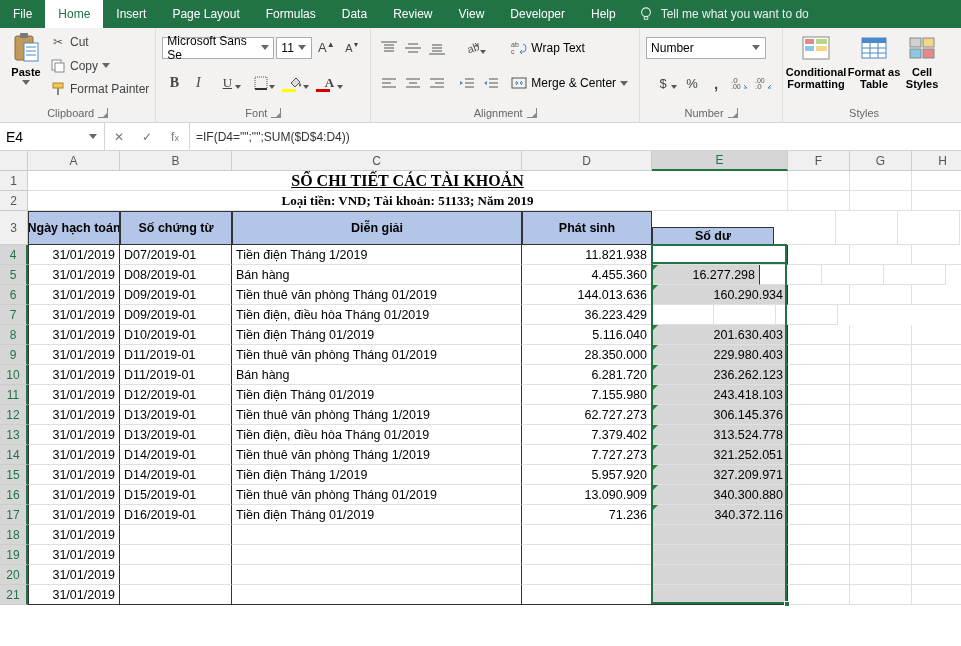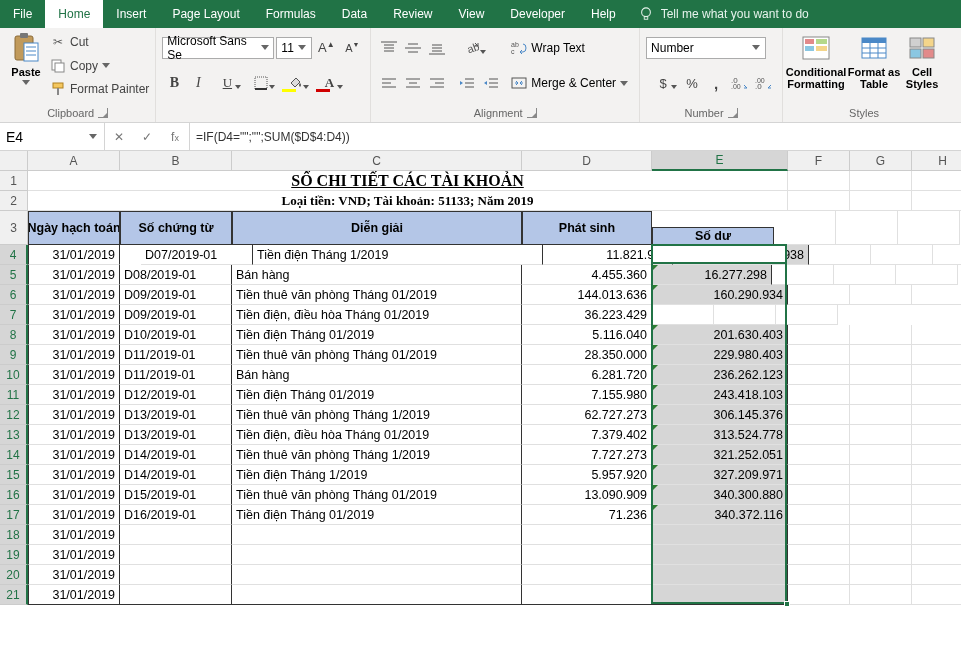"Font" div.ribbon-group-label { html: none -> <div> <span>Font</span> <span></span> </div> }
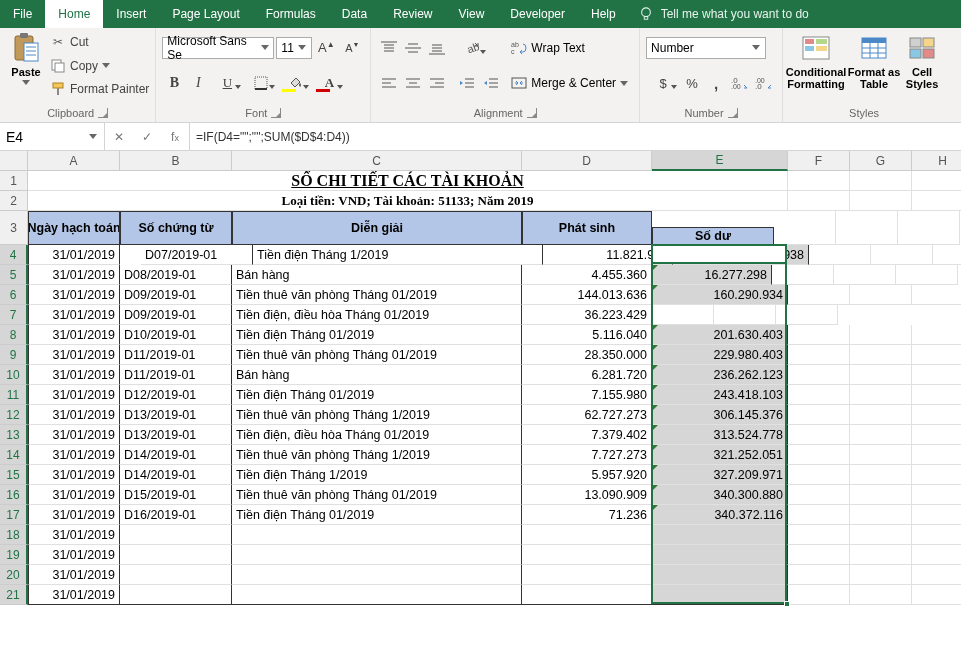"D07/2019-01" div.cell { margin-left: 21px -> none }
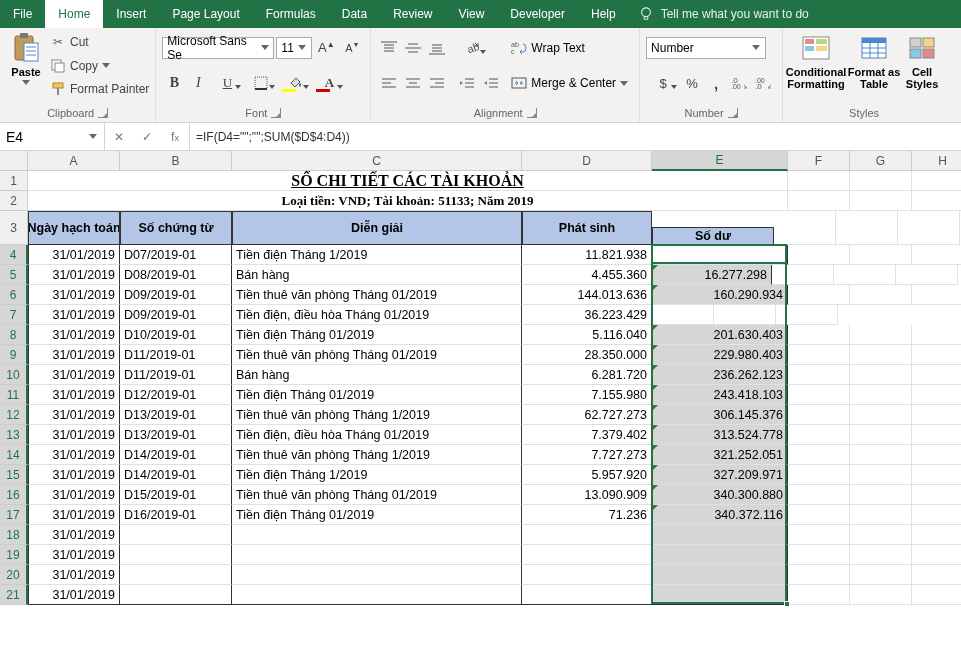"16.277.298" div.cell { width: 120px -> 108px }
